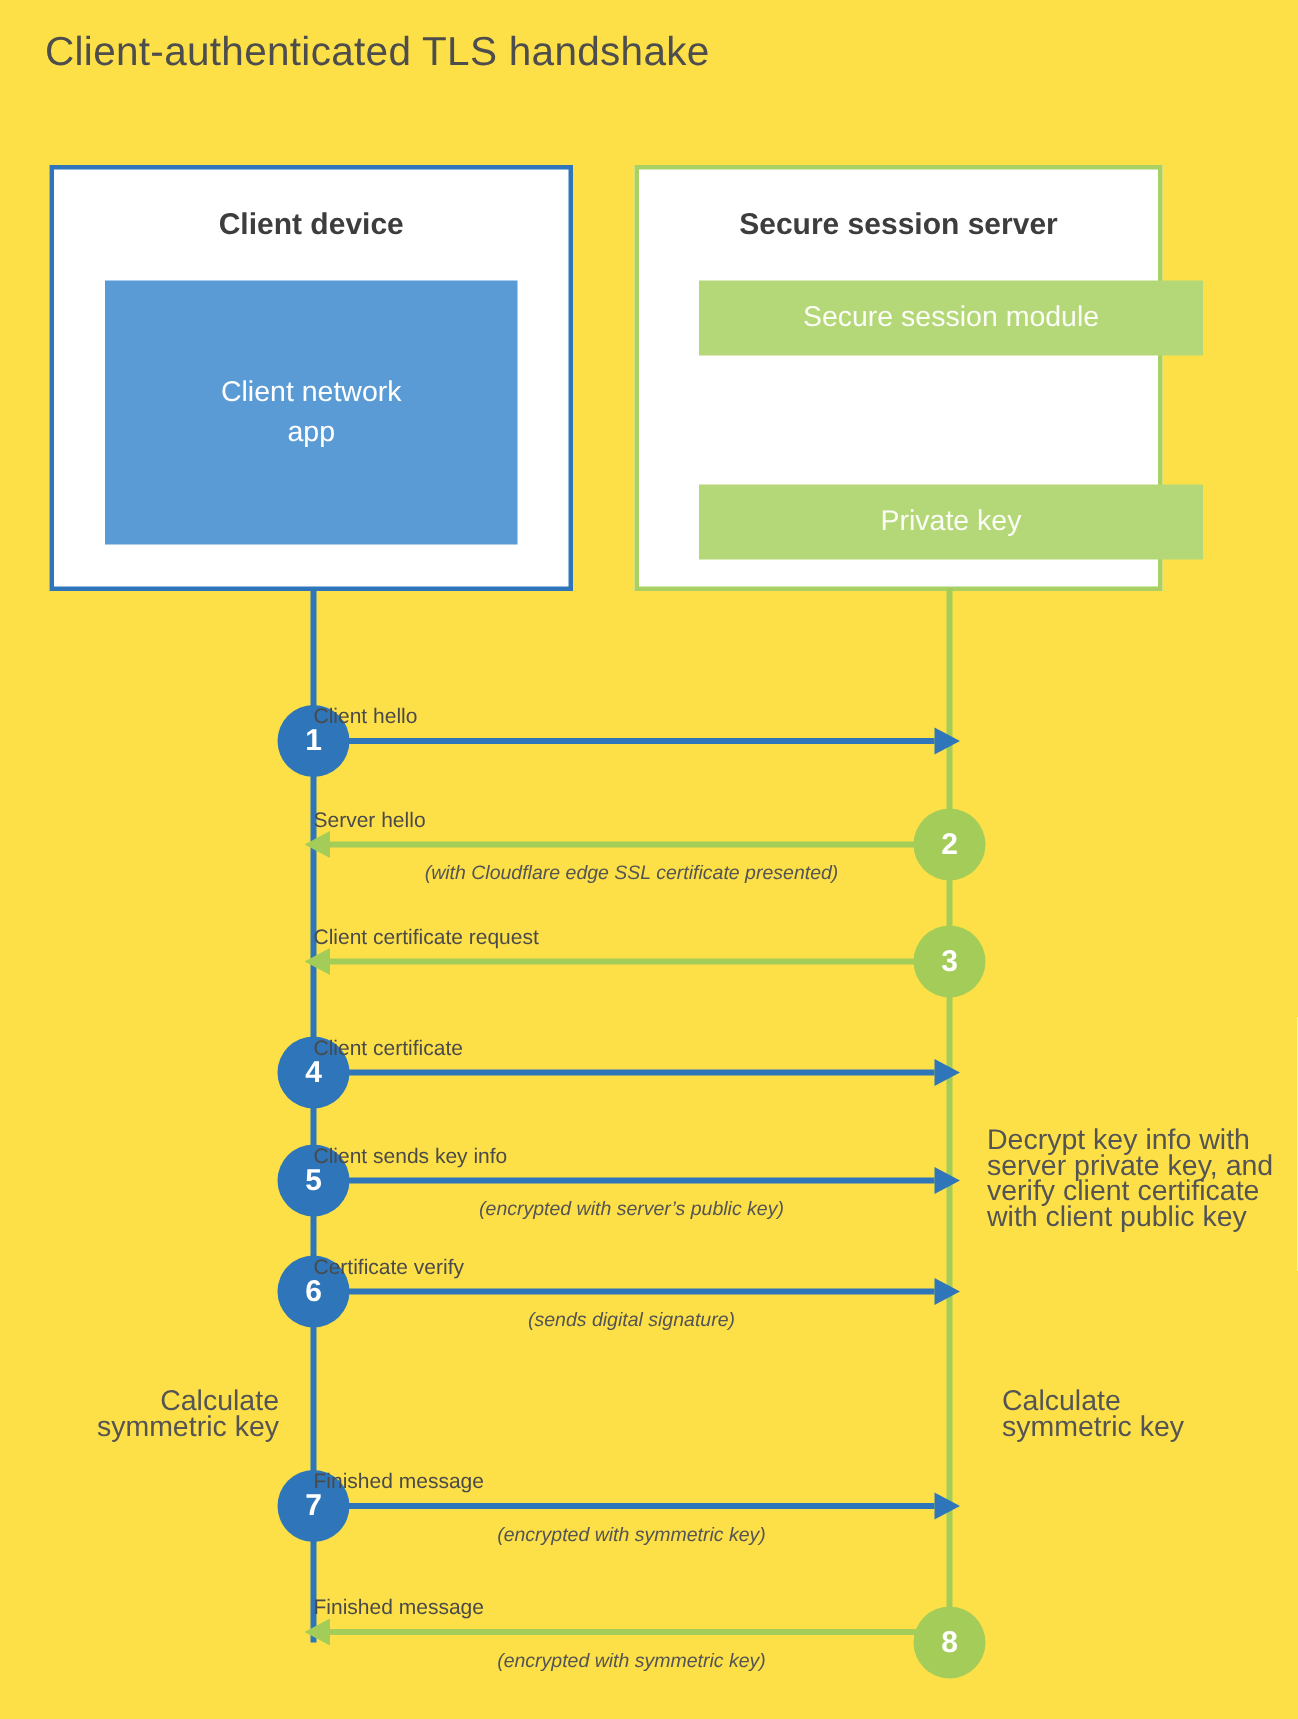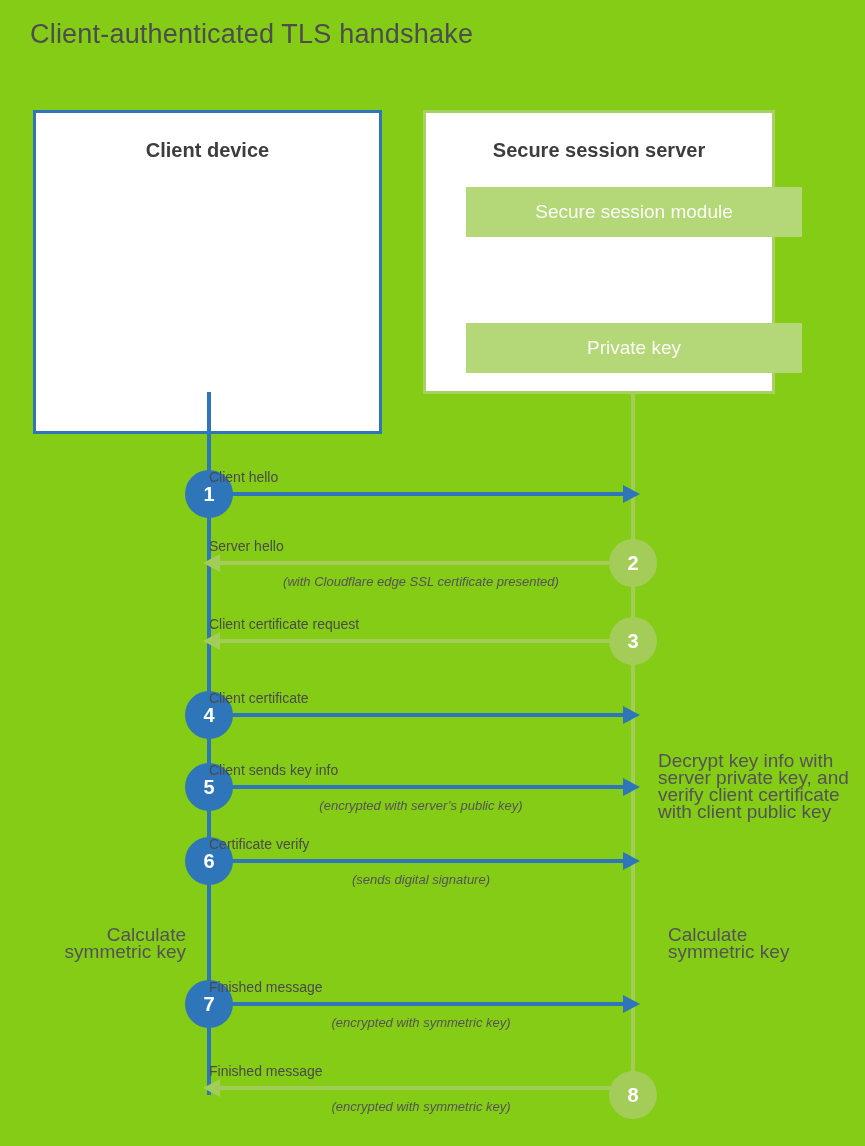"Client-authenticated TLS handshake" .canvas { background: #84cc16 -> #fde047 }
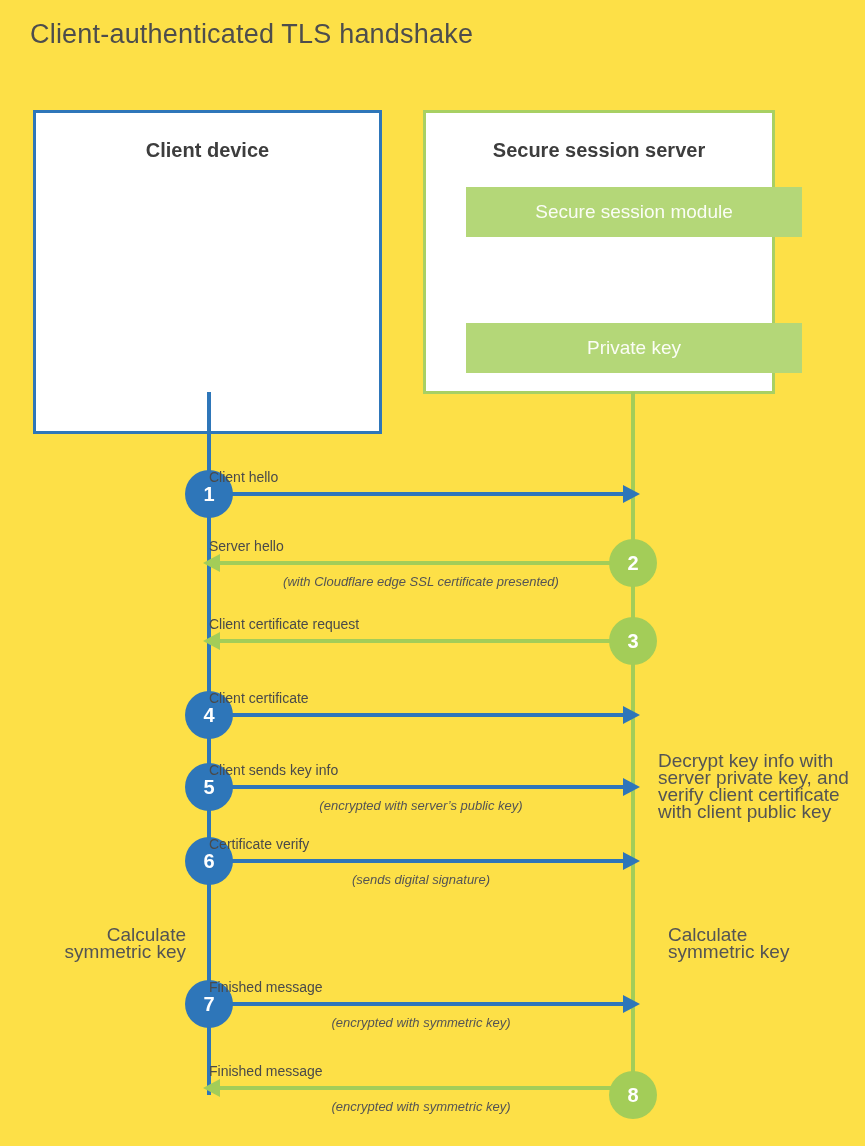"Client device" .client-box { height: 324px -> 284px }
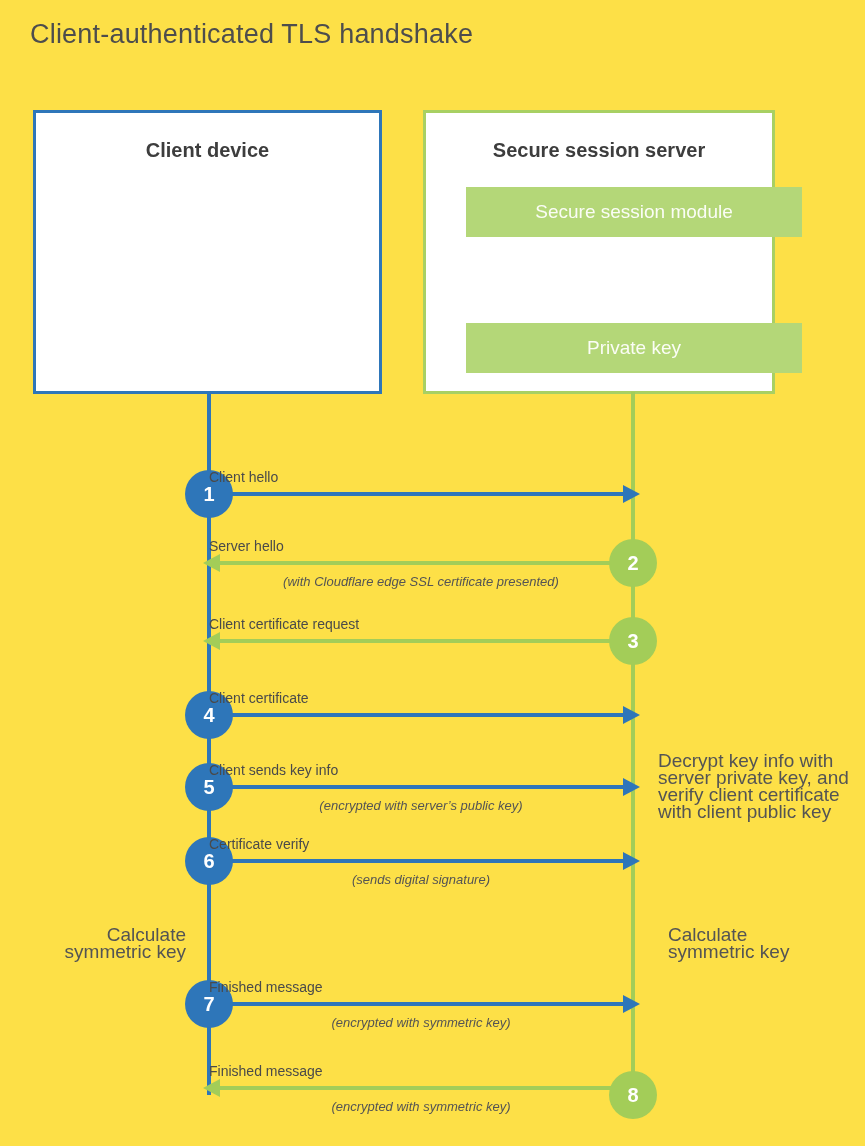"Client network" div.app-rect { html: none -> <div>Client network app</div> }
